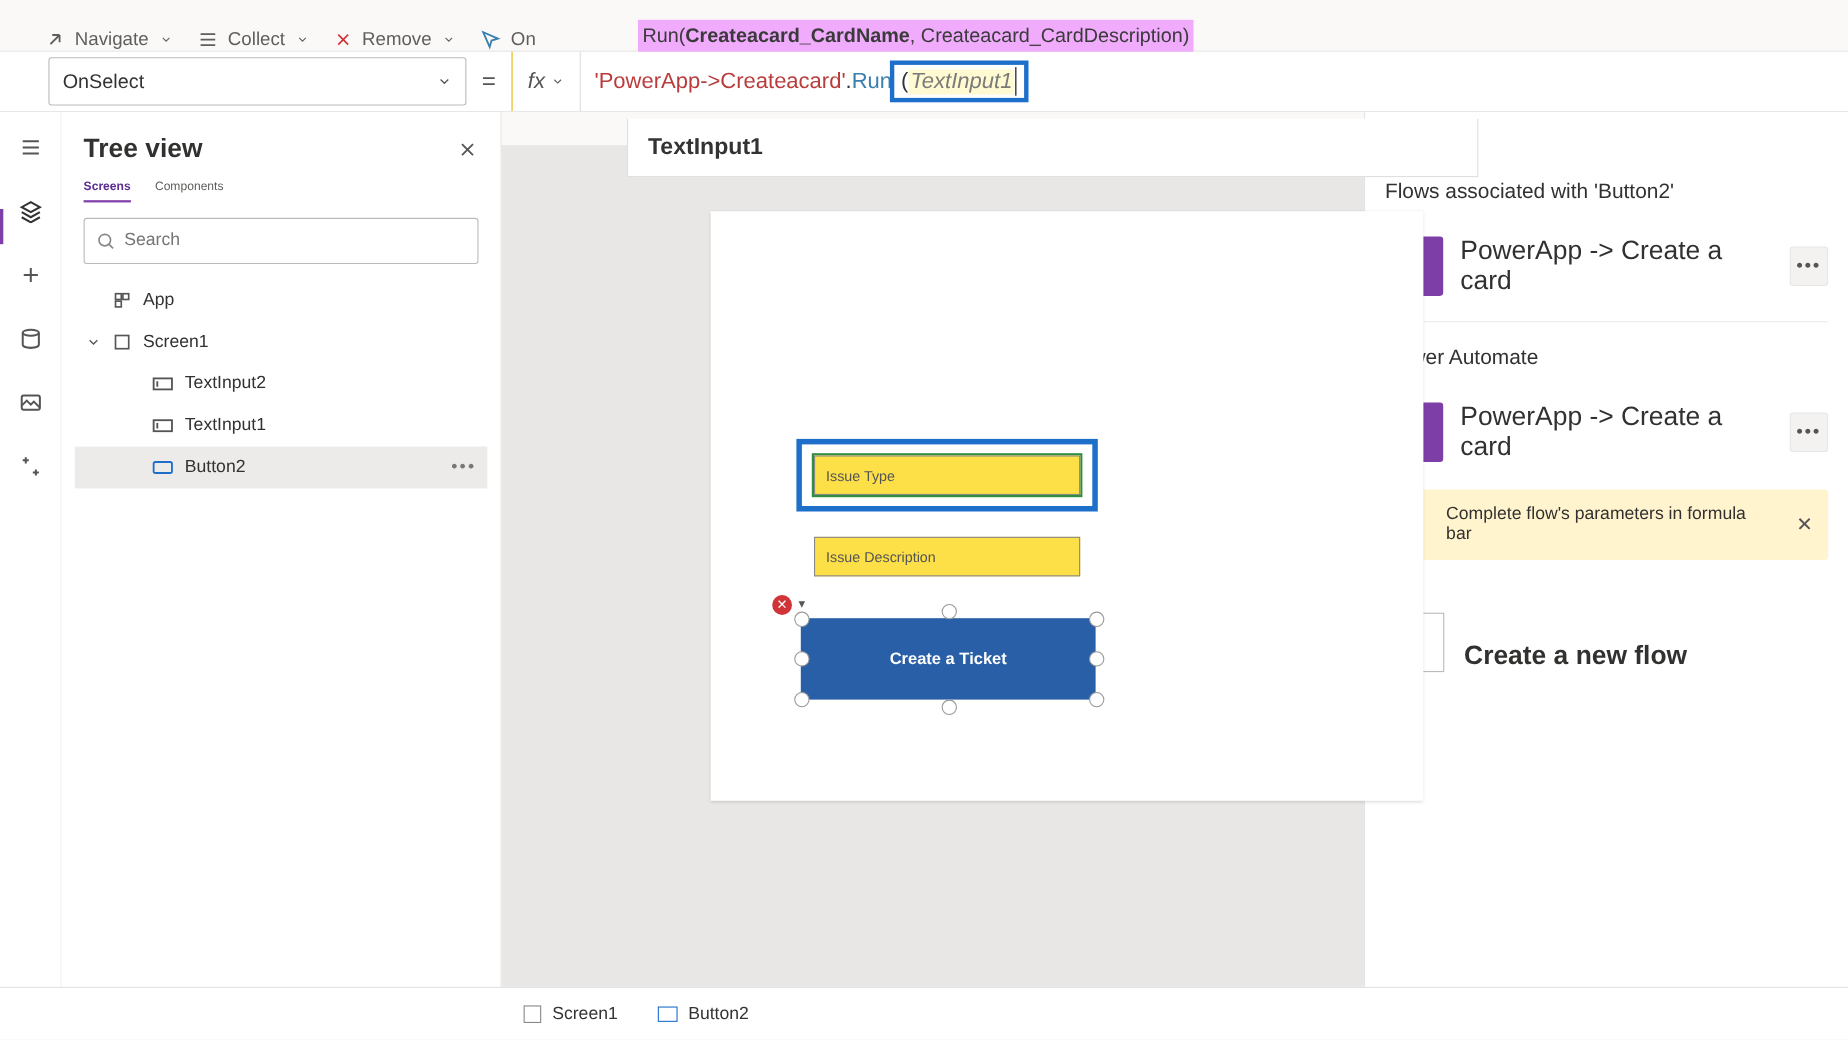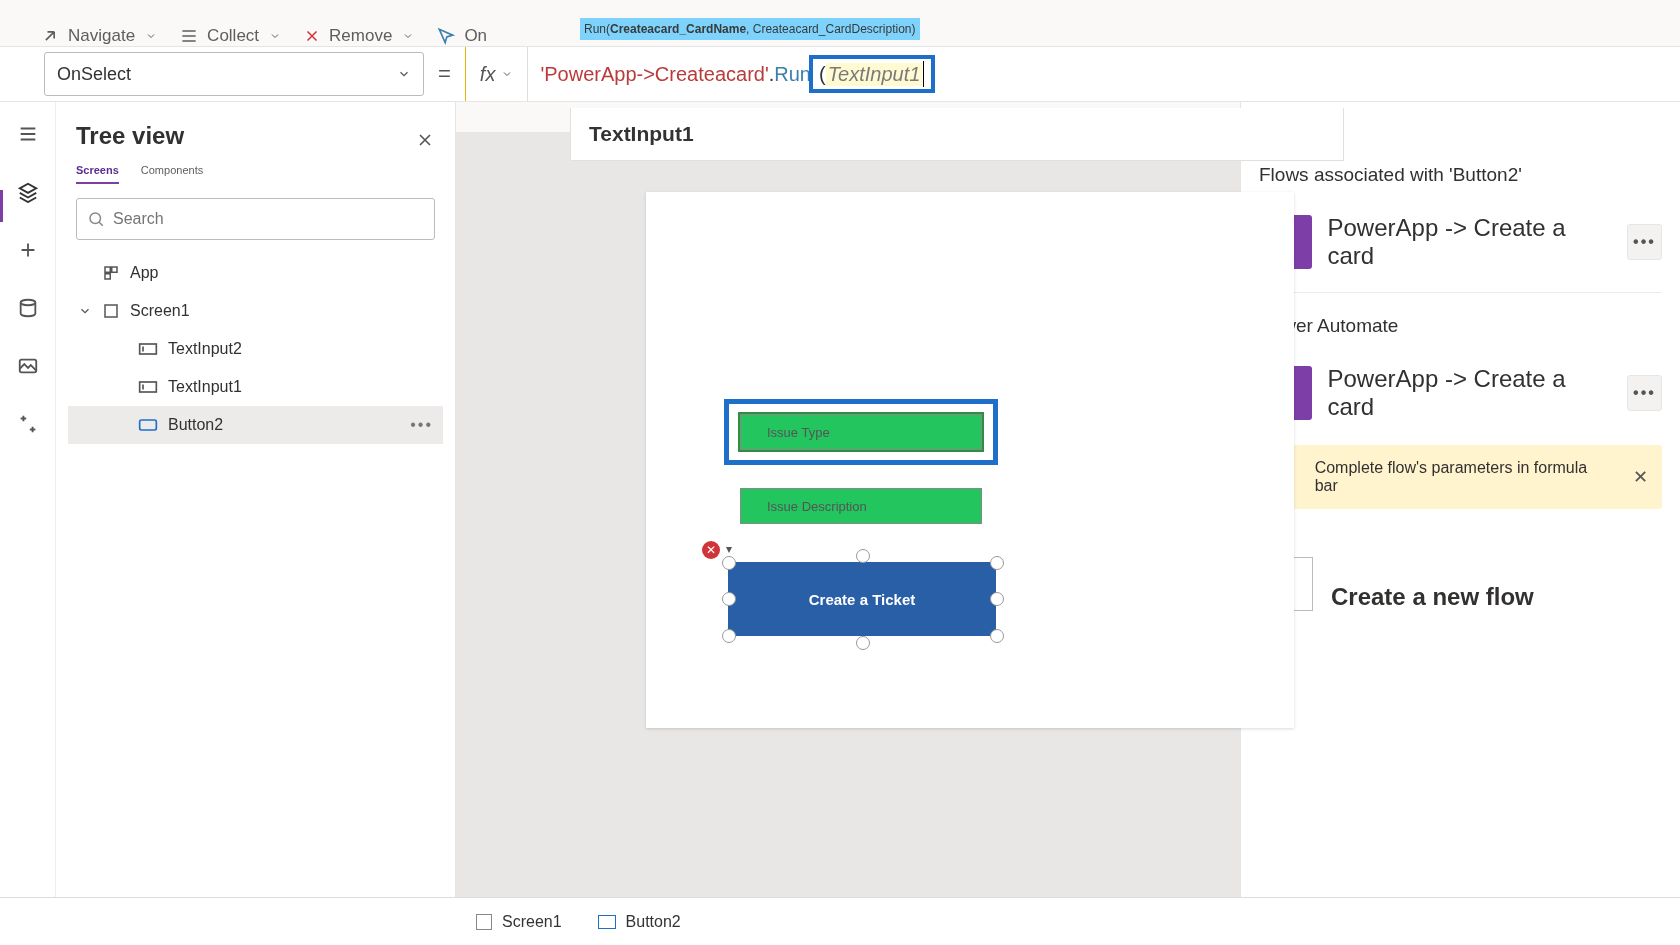"Run(Createacard_CardName," .intellisense-tip { background: #7dd3fc -> #f0abfc; font-size: 12px -> 18px }
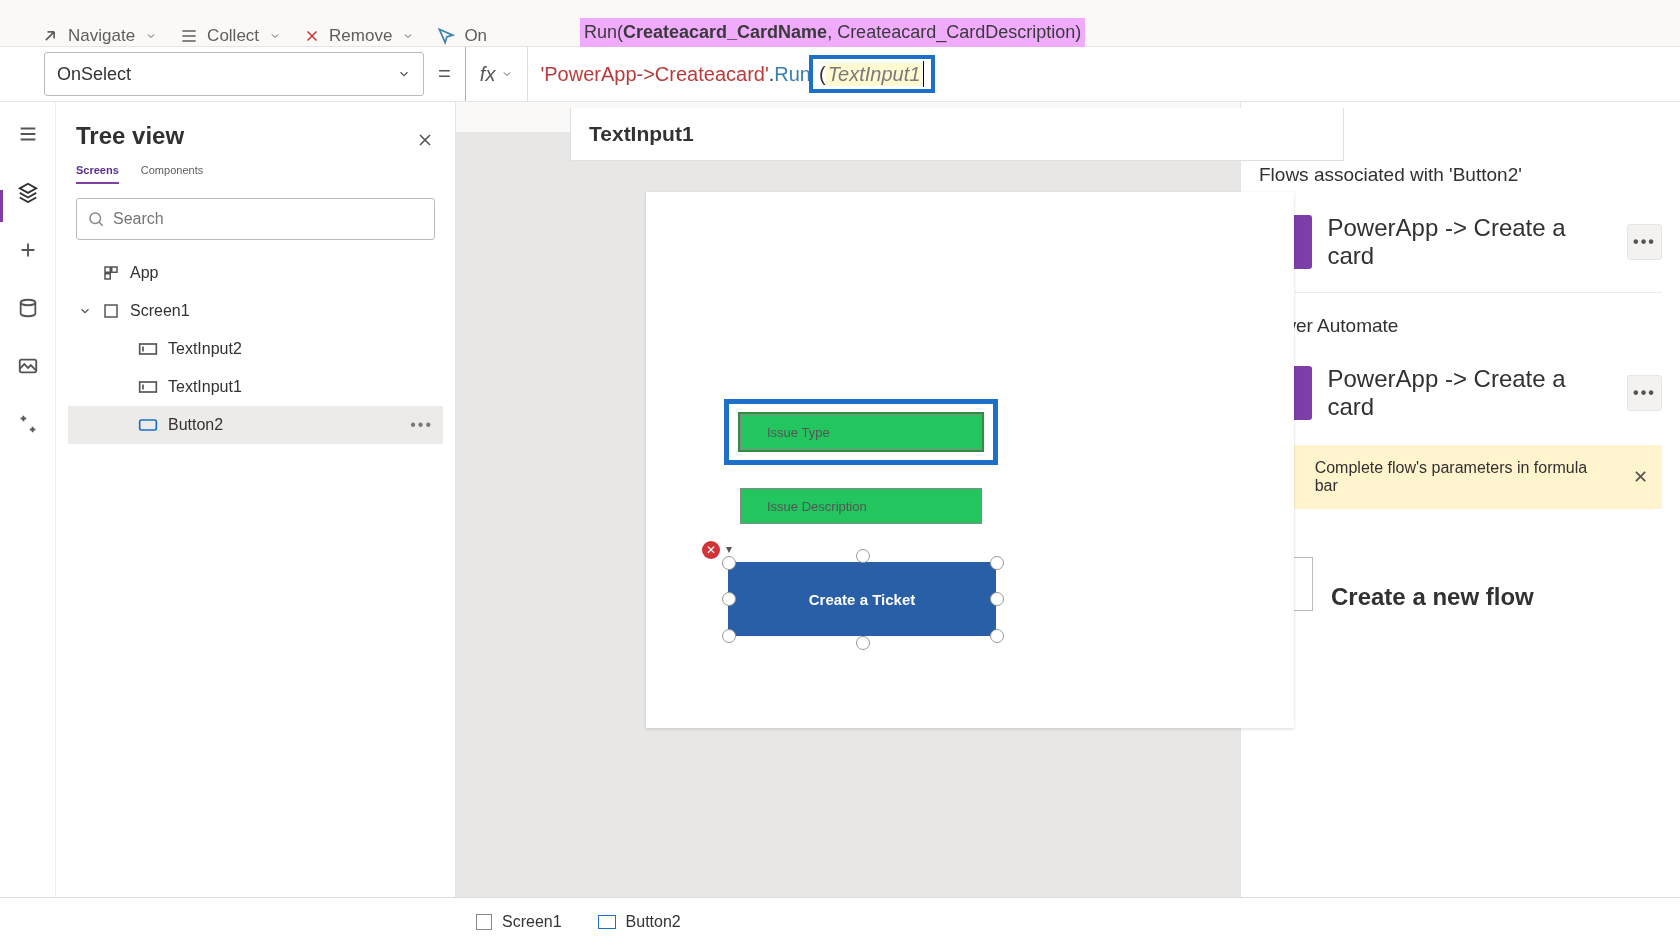"Tree view" .tree-header { align-items: flex-end -> center }
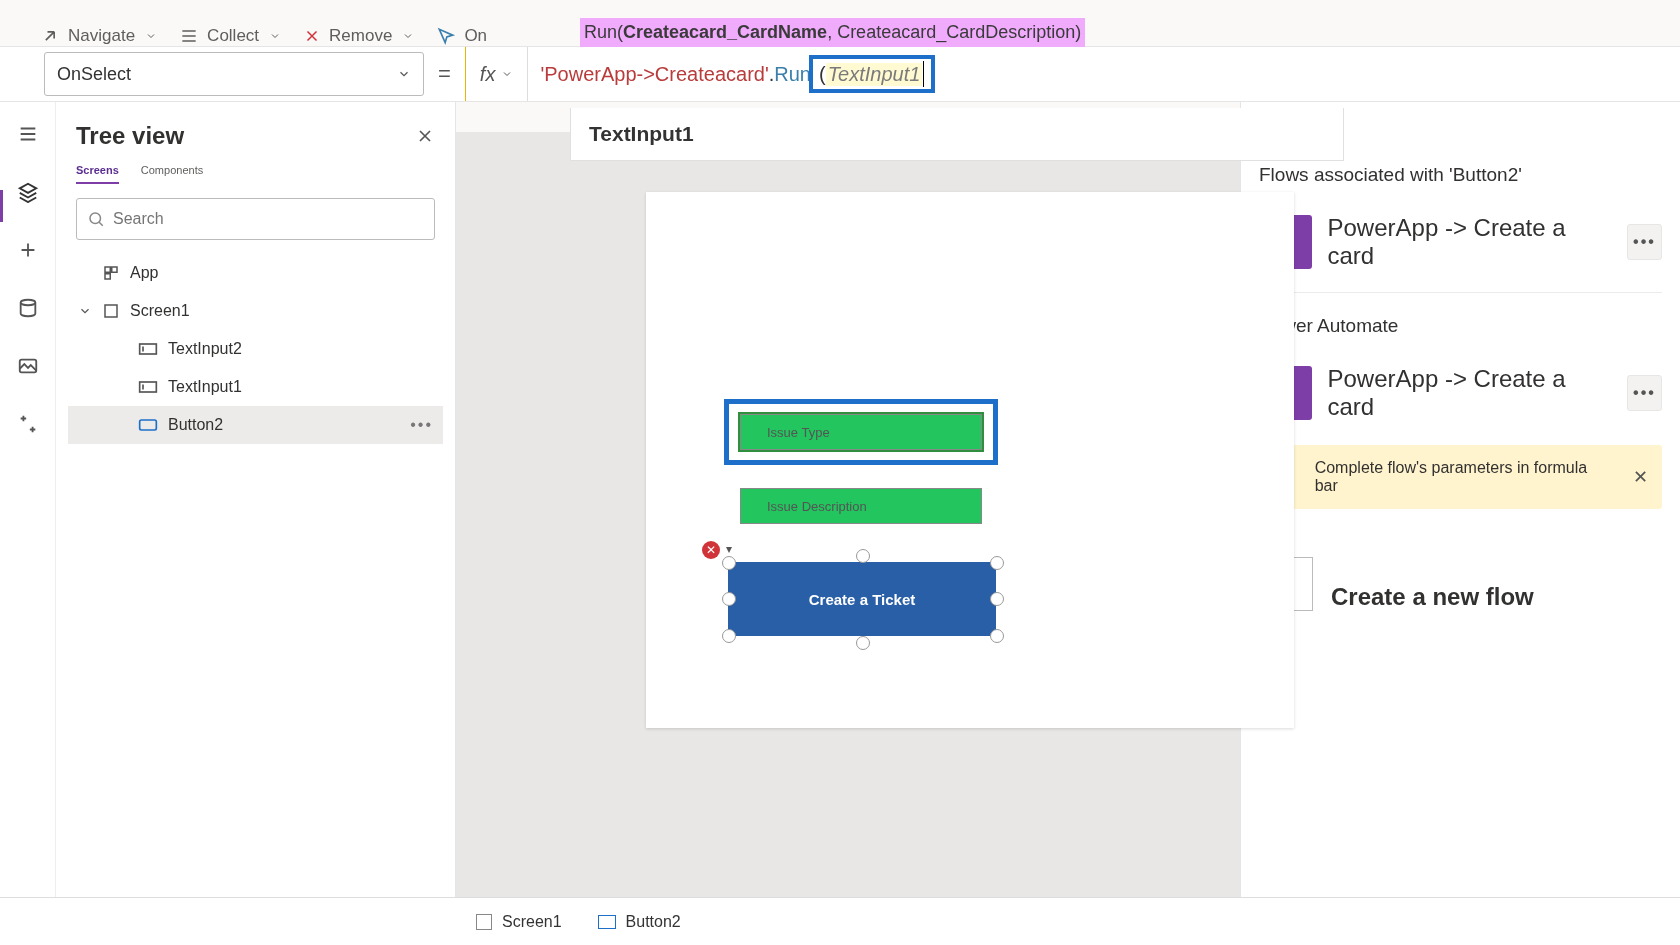"Issue Type" .canvas-input { background: #22c55e -> #fde047; padding: 0 26px -> 0 10px }
